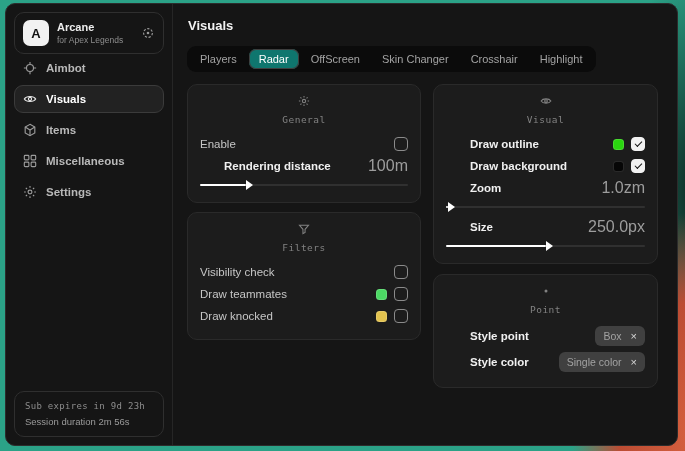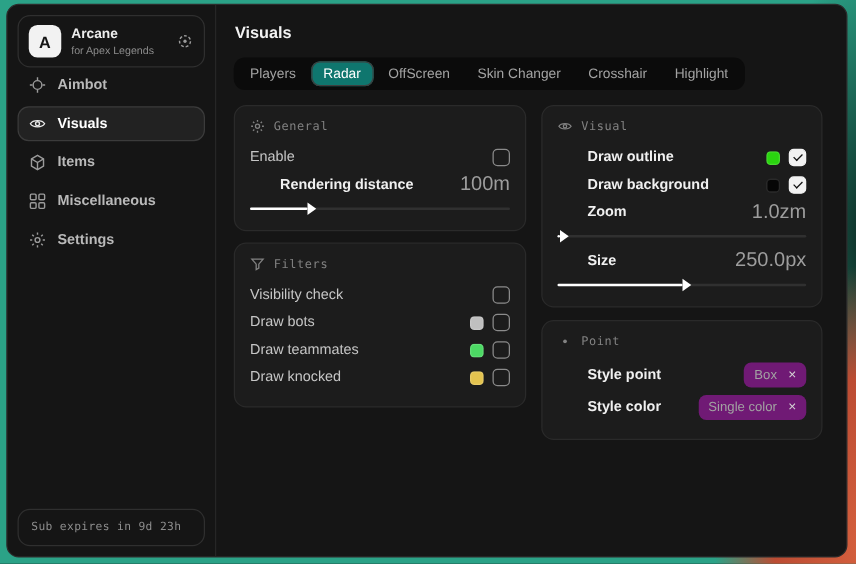"General" .card-head { flex-direction: none -> column }
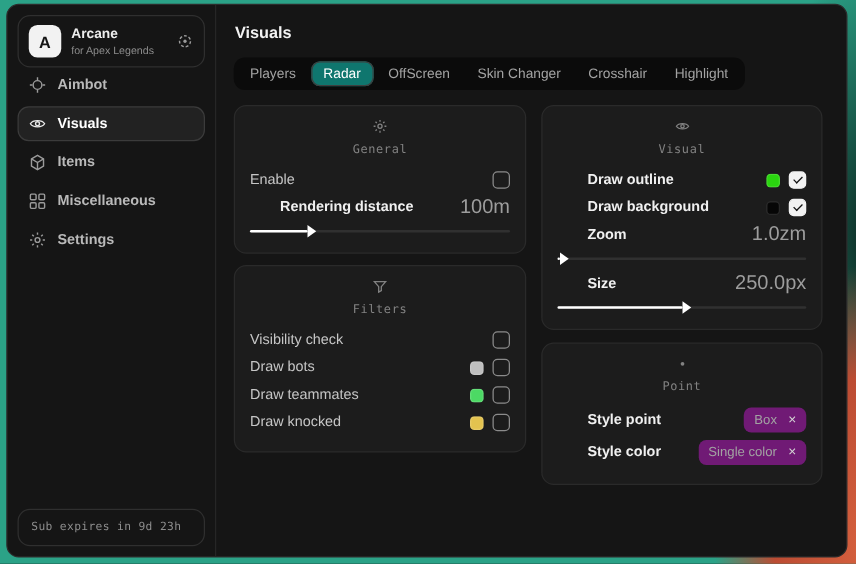"Draw bots" div.row { html: <div> <span>Draw bots</span> <span> <span></span> <span></span> </span> </div> -> none }
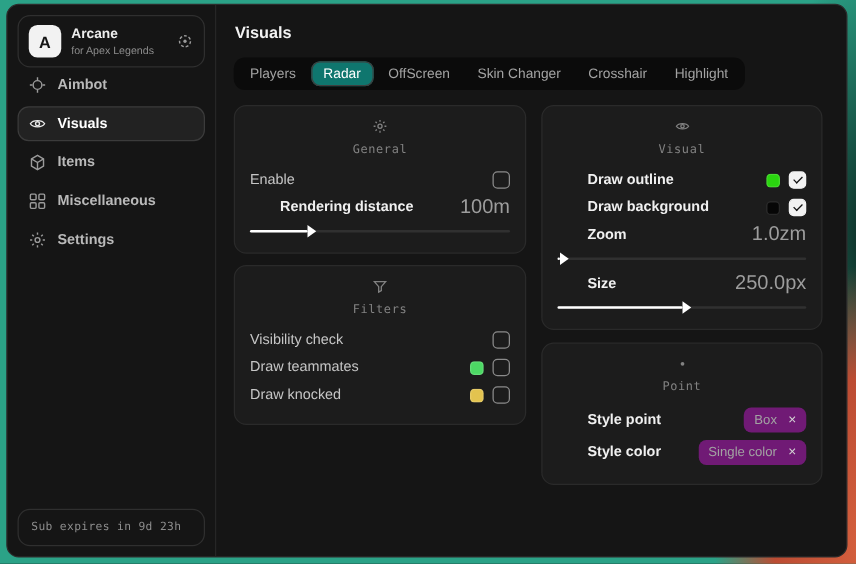"Box" .chip { background: #701a75 -> #404040 }
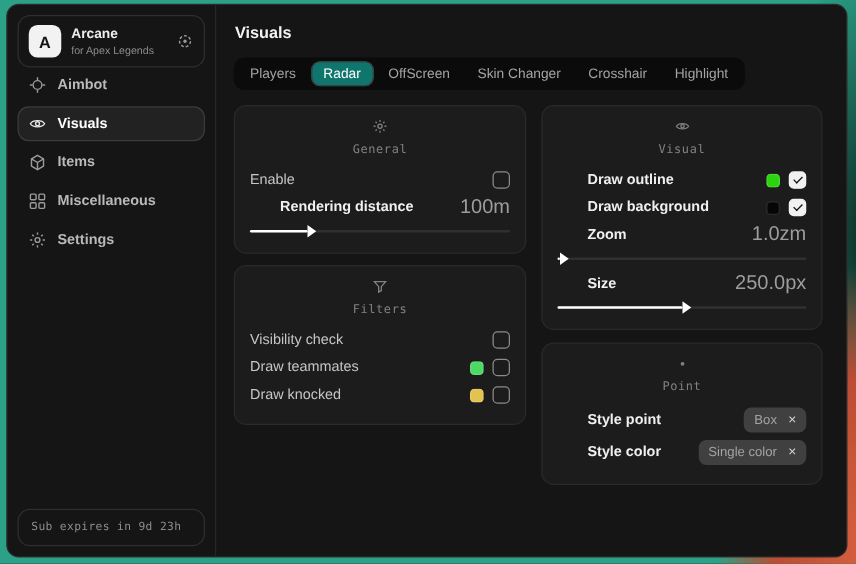"Session duration 2m 56s" div.footer-line2 { html: none -> <div>Session duration 2m 56s</div> }
